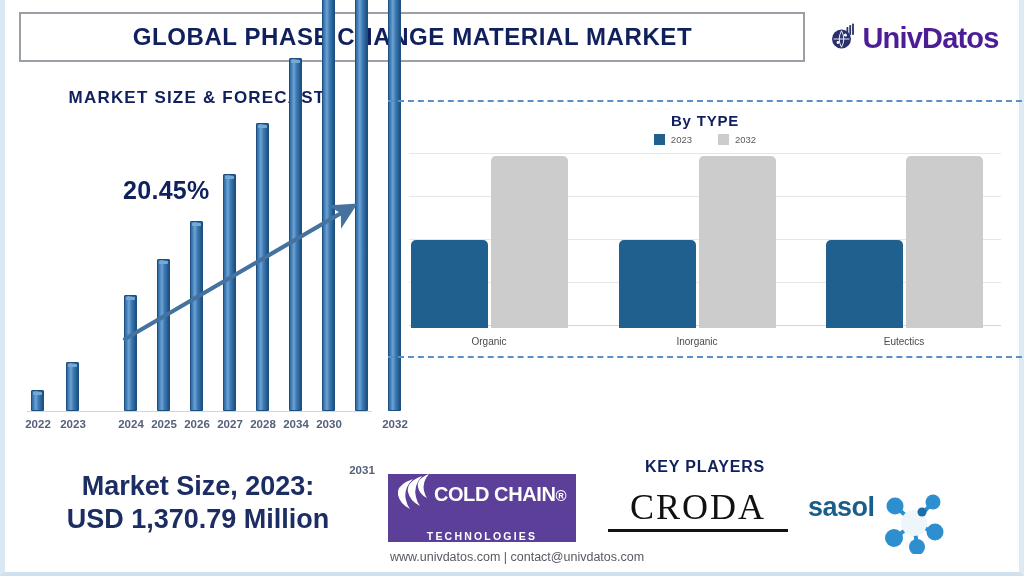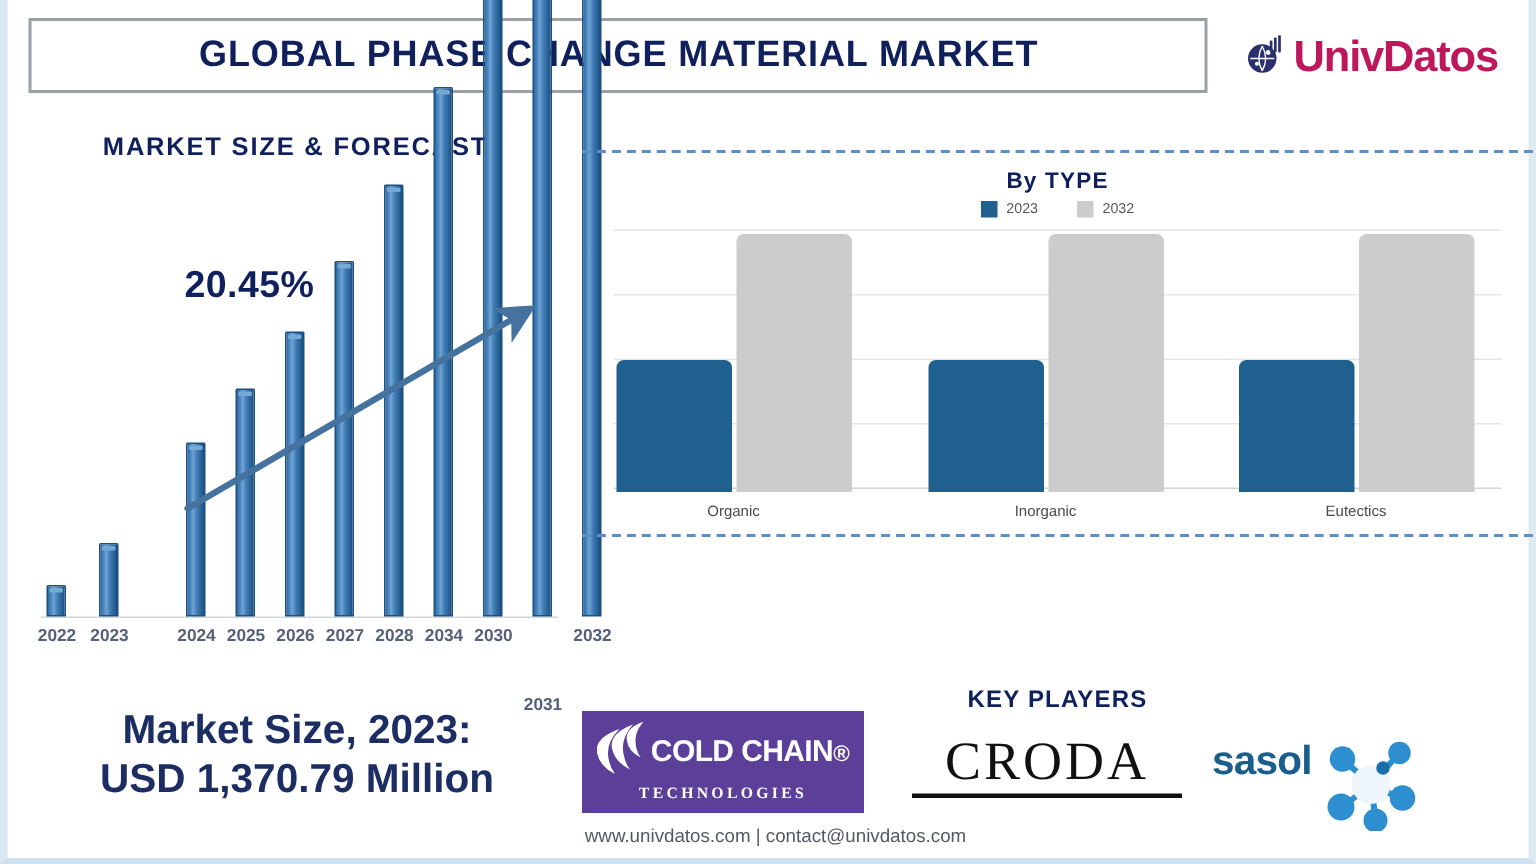"UnivDatos" .brand-name { color: #be185d -> #4c1d95 }
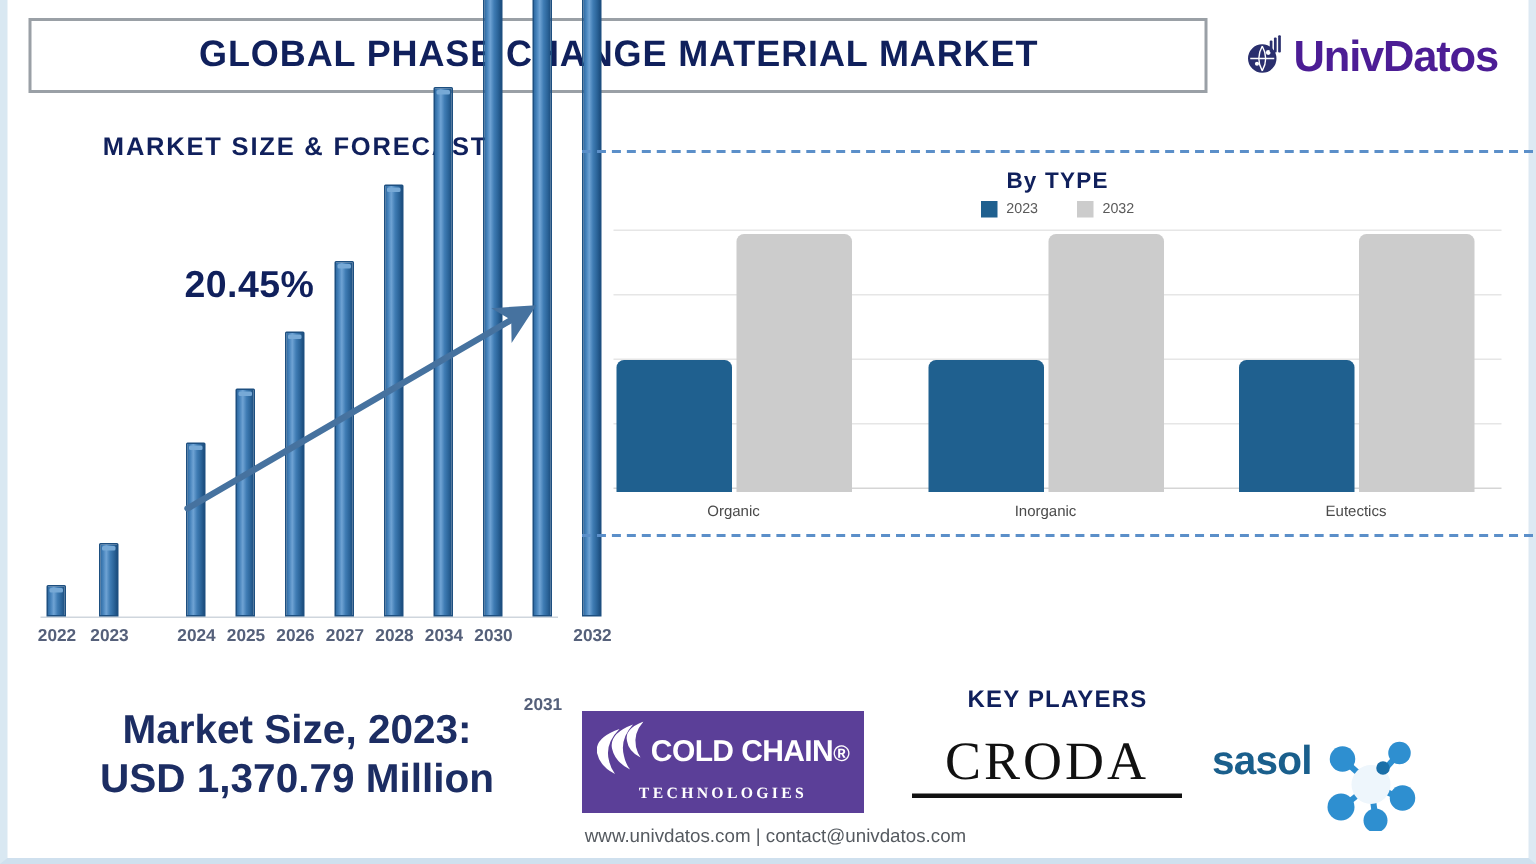"COLD CHAIN®" .logo-cct { justify-content: center -> space-between }
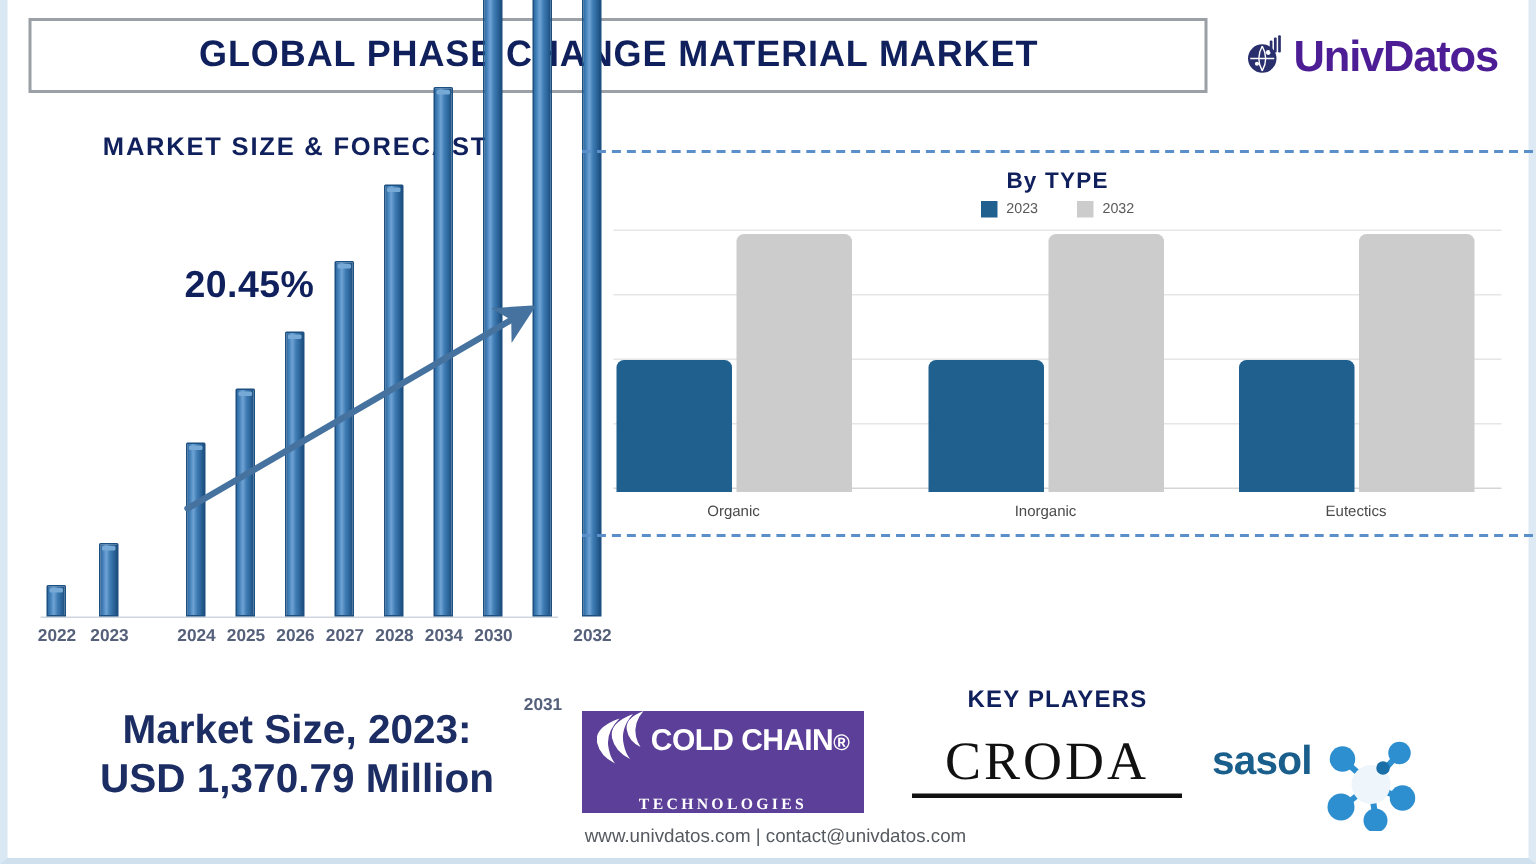"TECHNOLOGIES" .cct-sub { font-family: Liberation Serif, serif -> Liberation Sans, sans-serif }
